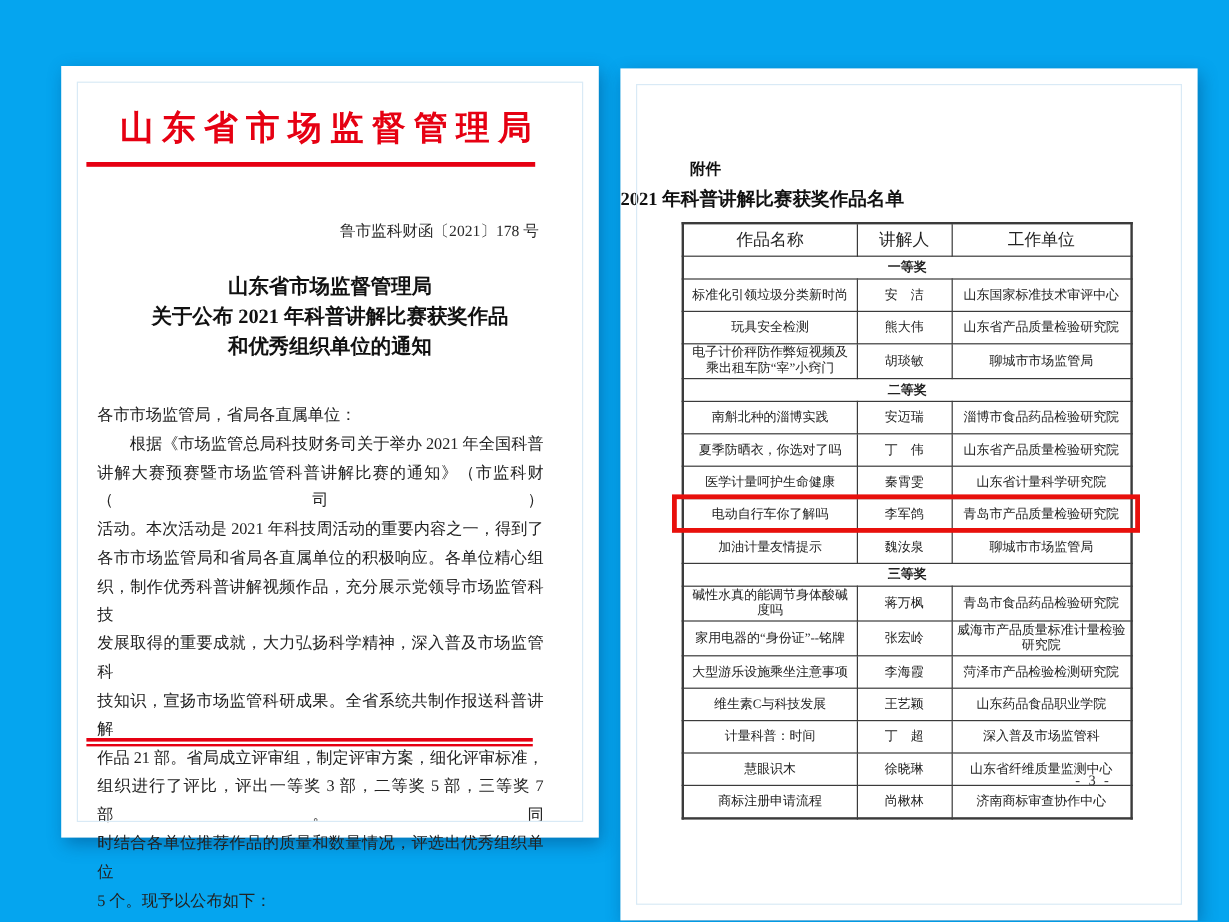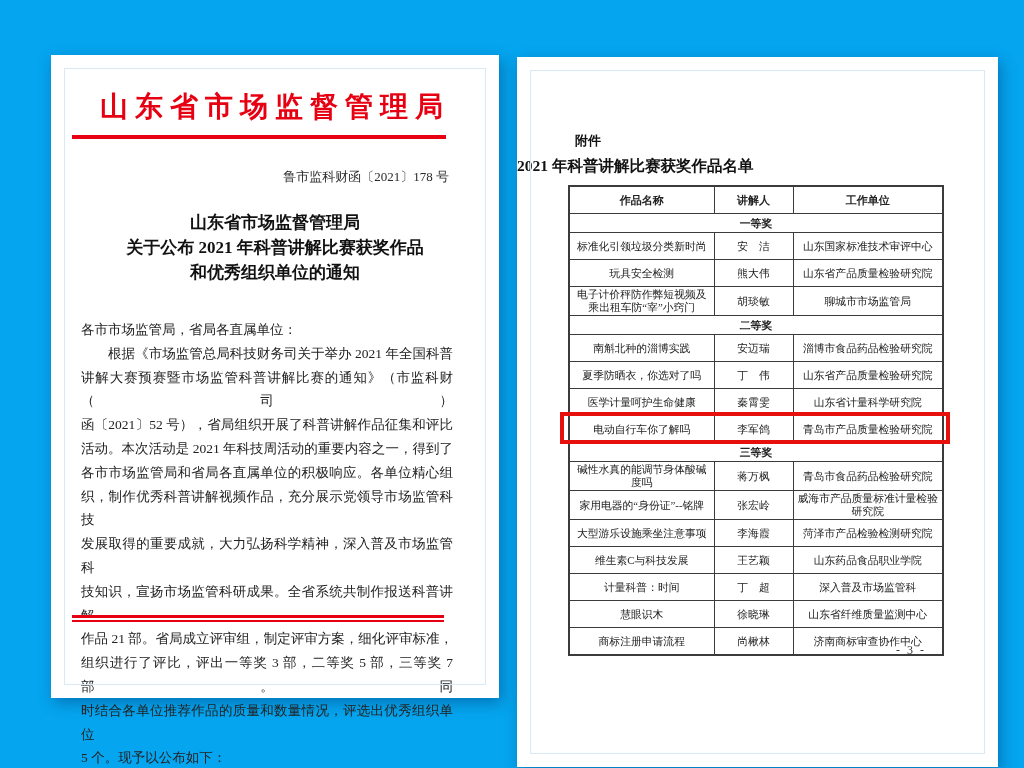"鲁市监科财函〔2021〕178 号" .doc-number { margin-top: 42px -> 58px }
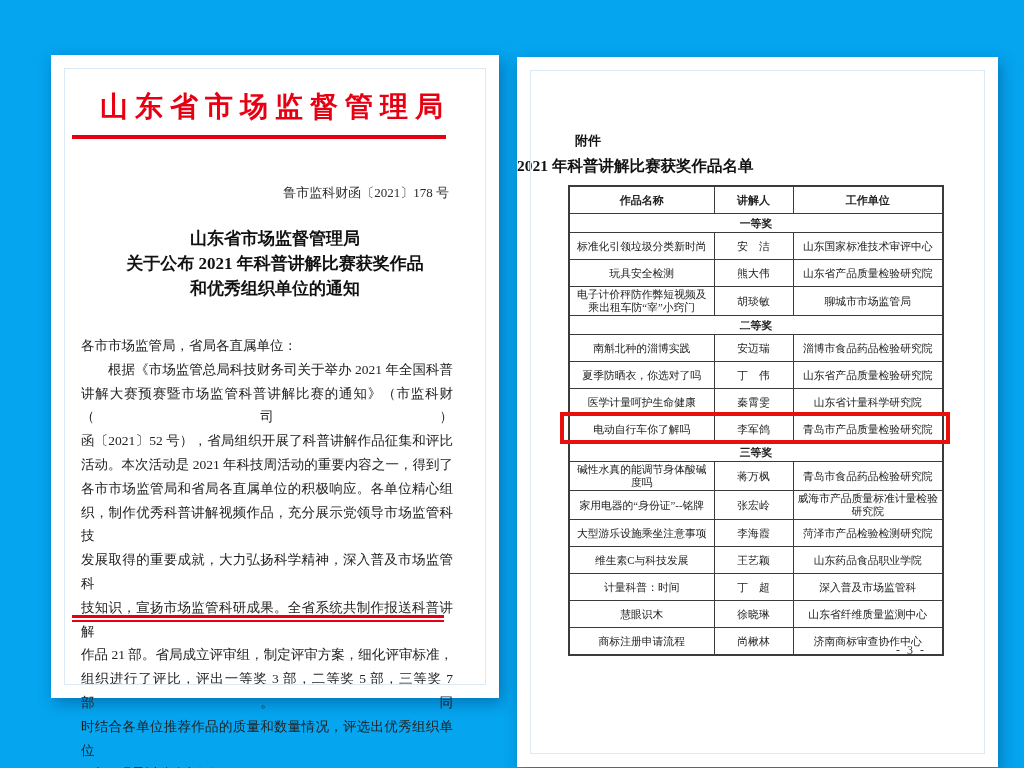"作品名称" table.awards th.col-head { font-size: 11px -> 14px; font-weight: bold -> normal }
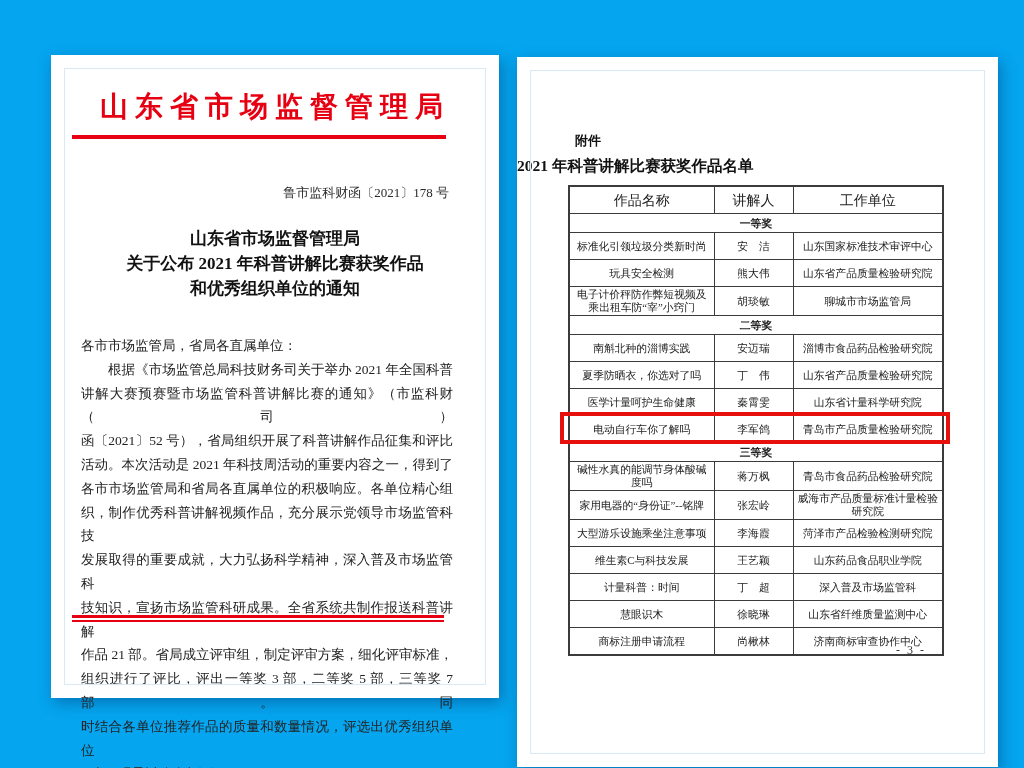"函〔2021〕52 号），省局组织开展了科普讲解作品征集和评比" div.body-line { html: <div>函〔2021〕52 号），省局组织开展了科普讲解作品征集和评比</div> -> none }
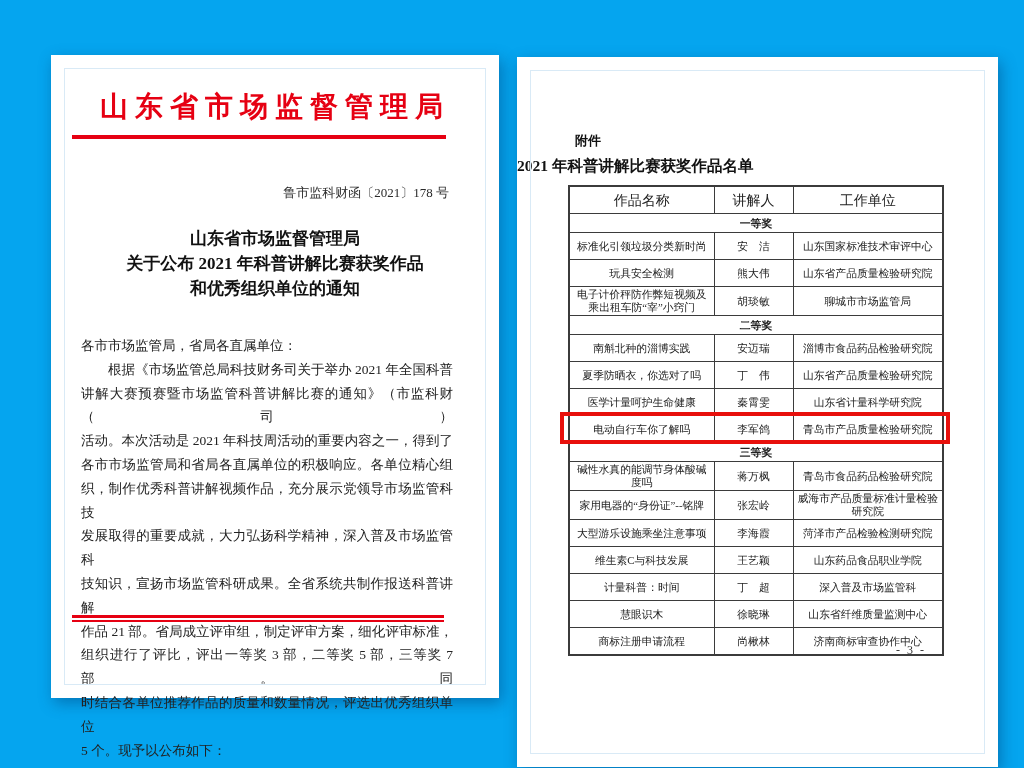"加油计量友情提示" tr { html: none -> <tr> <td>加油计量友情提示</td> <td>魏汝泉</td> <td>聊城市市场监管局</td> </tr> }
